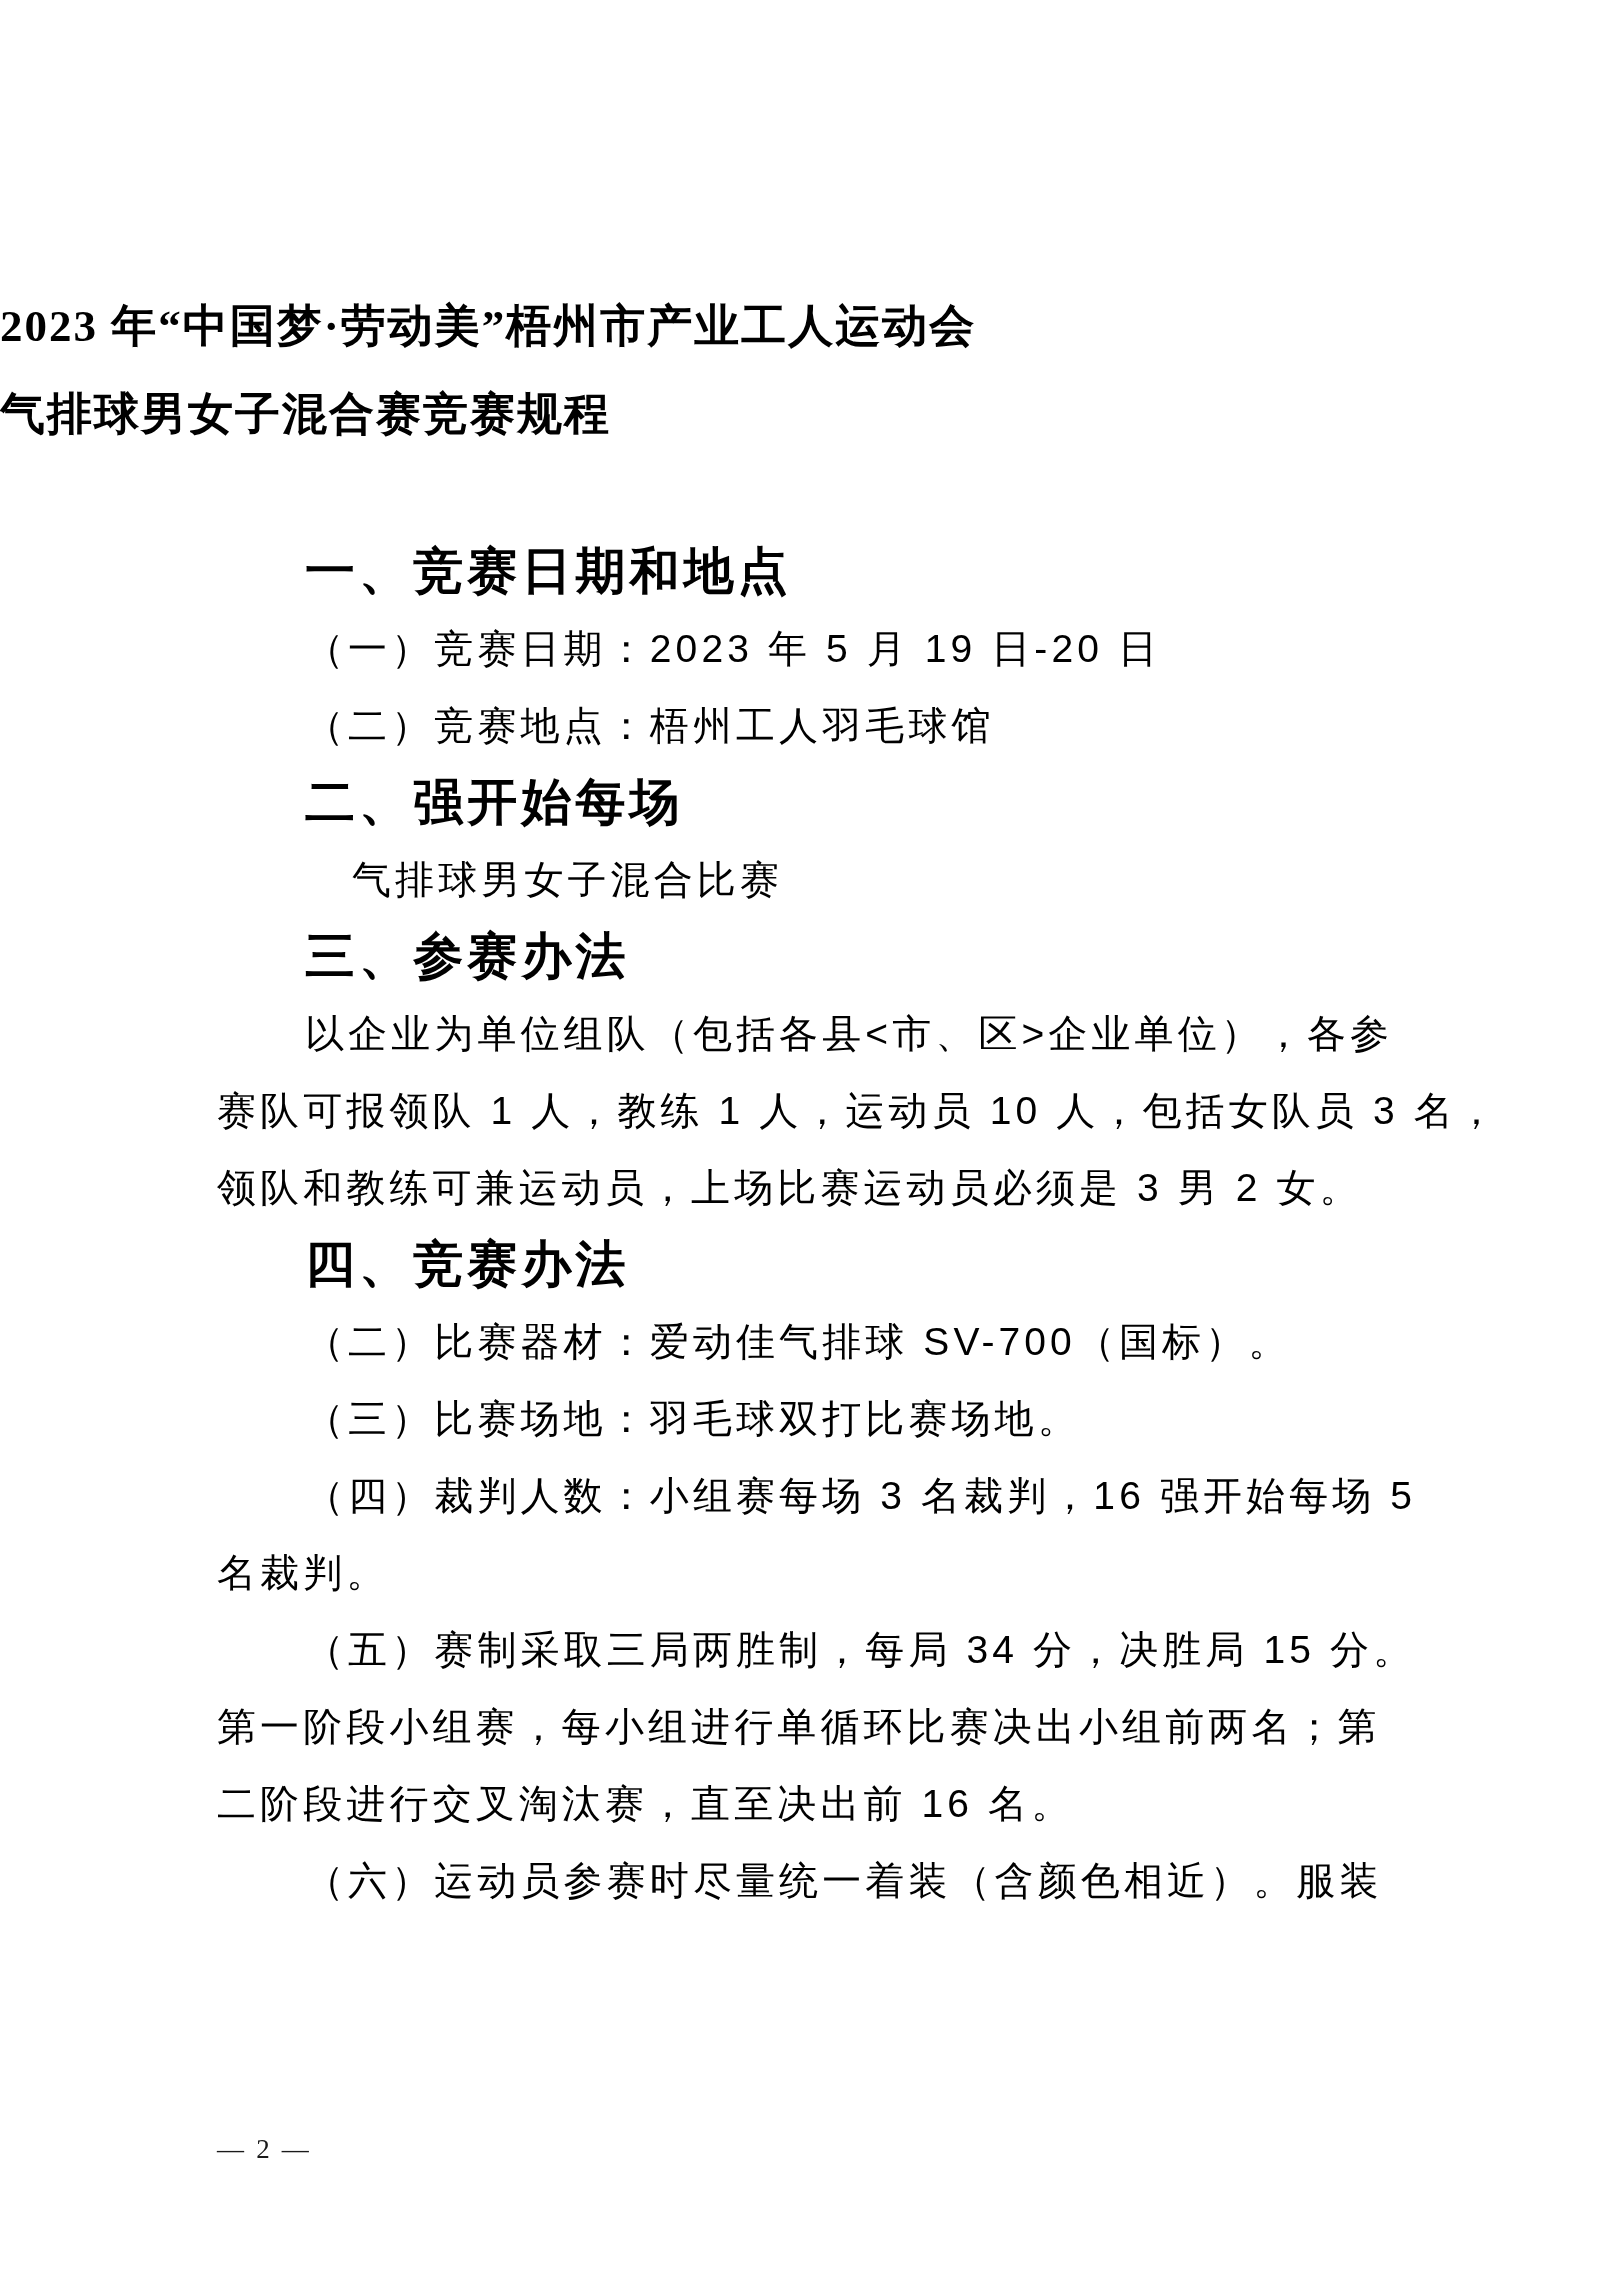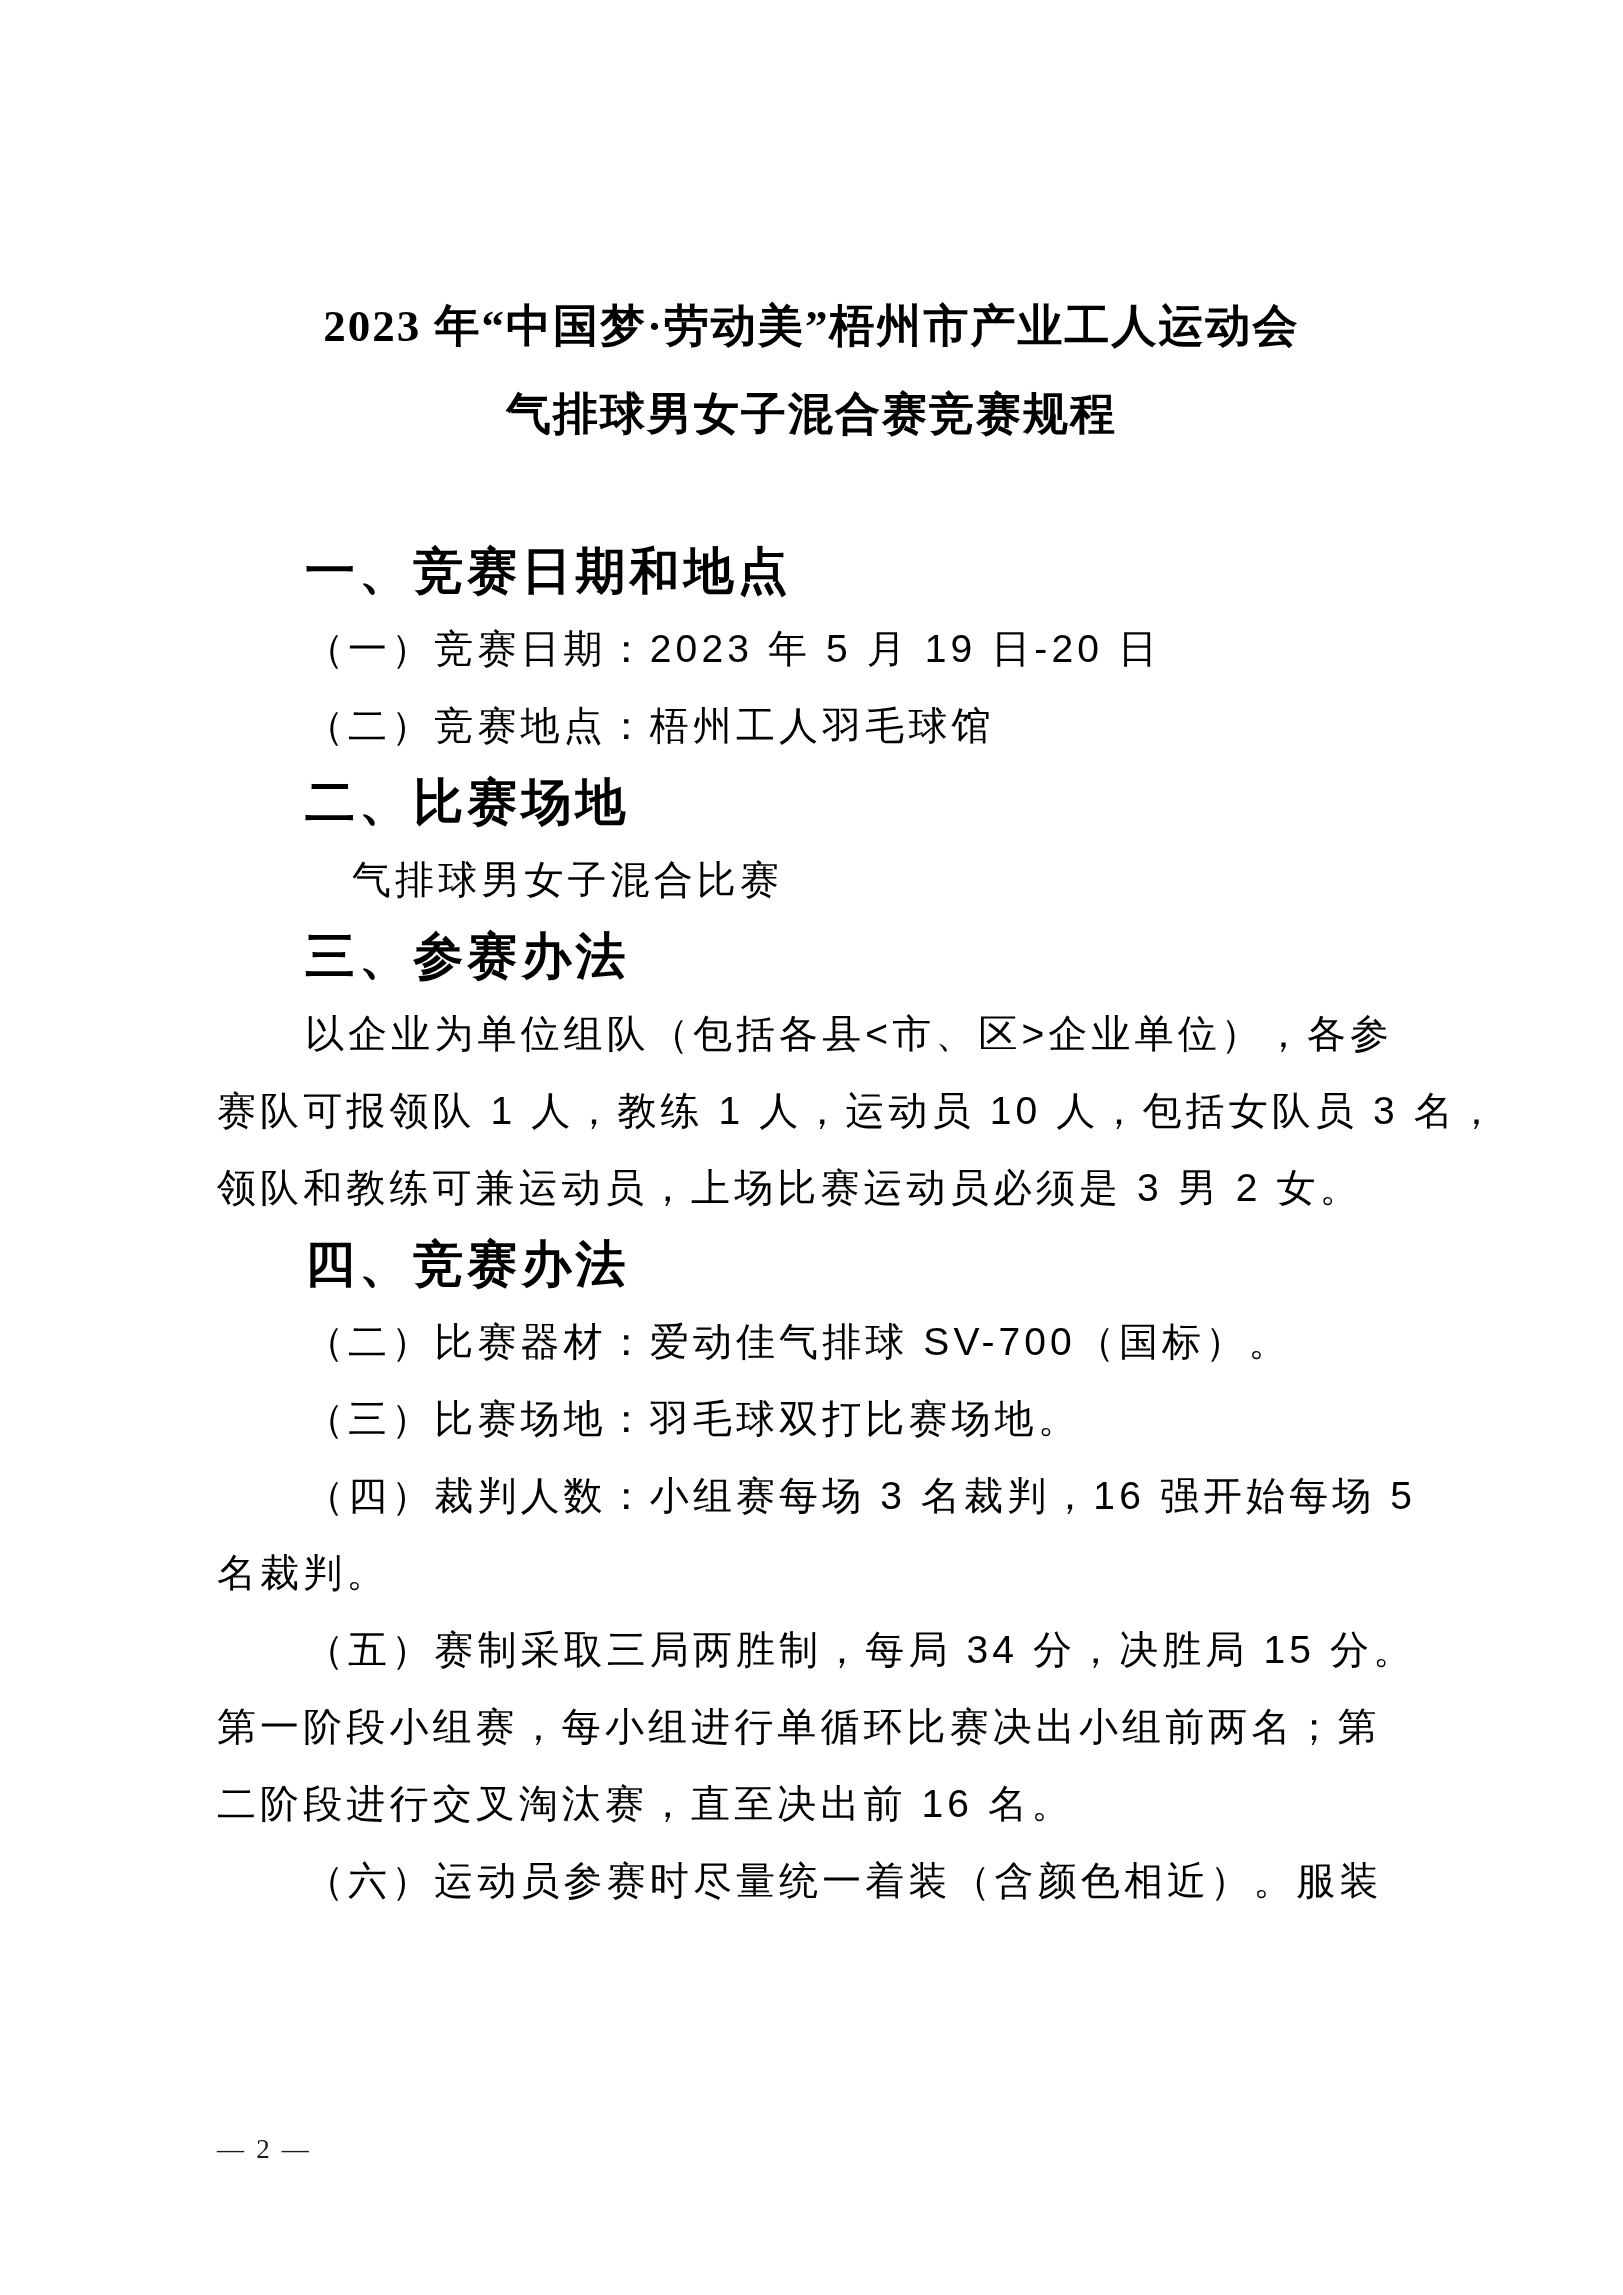"2023 年“中国梦·劳动美”梧州市产业工人运动会" .title-block { text-align: center -> left }
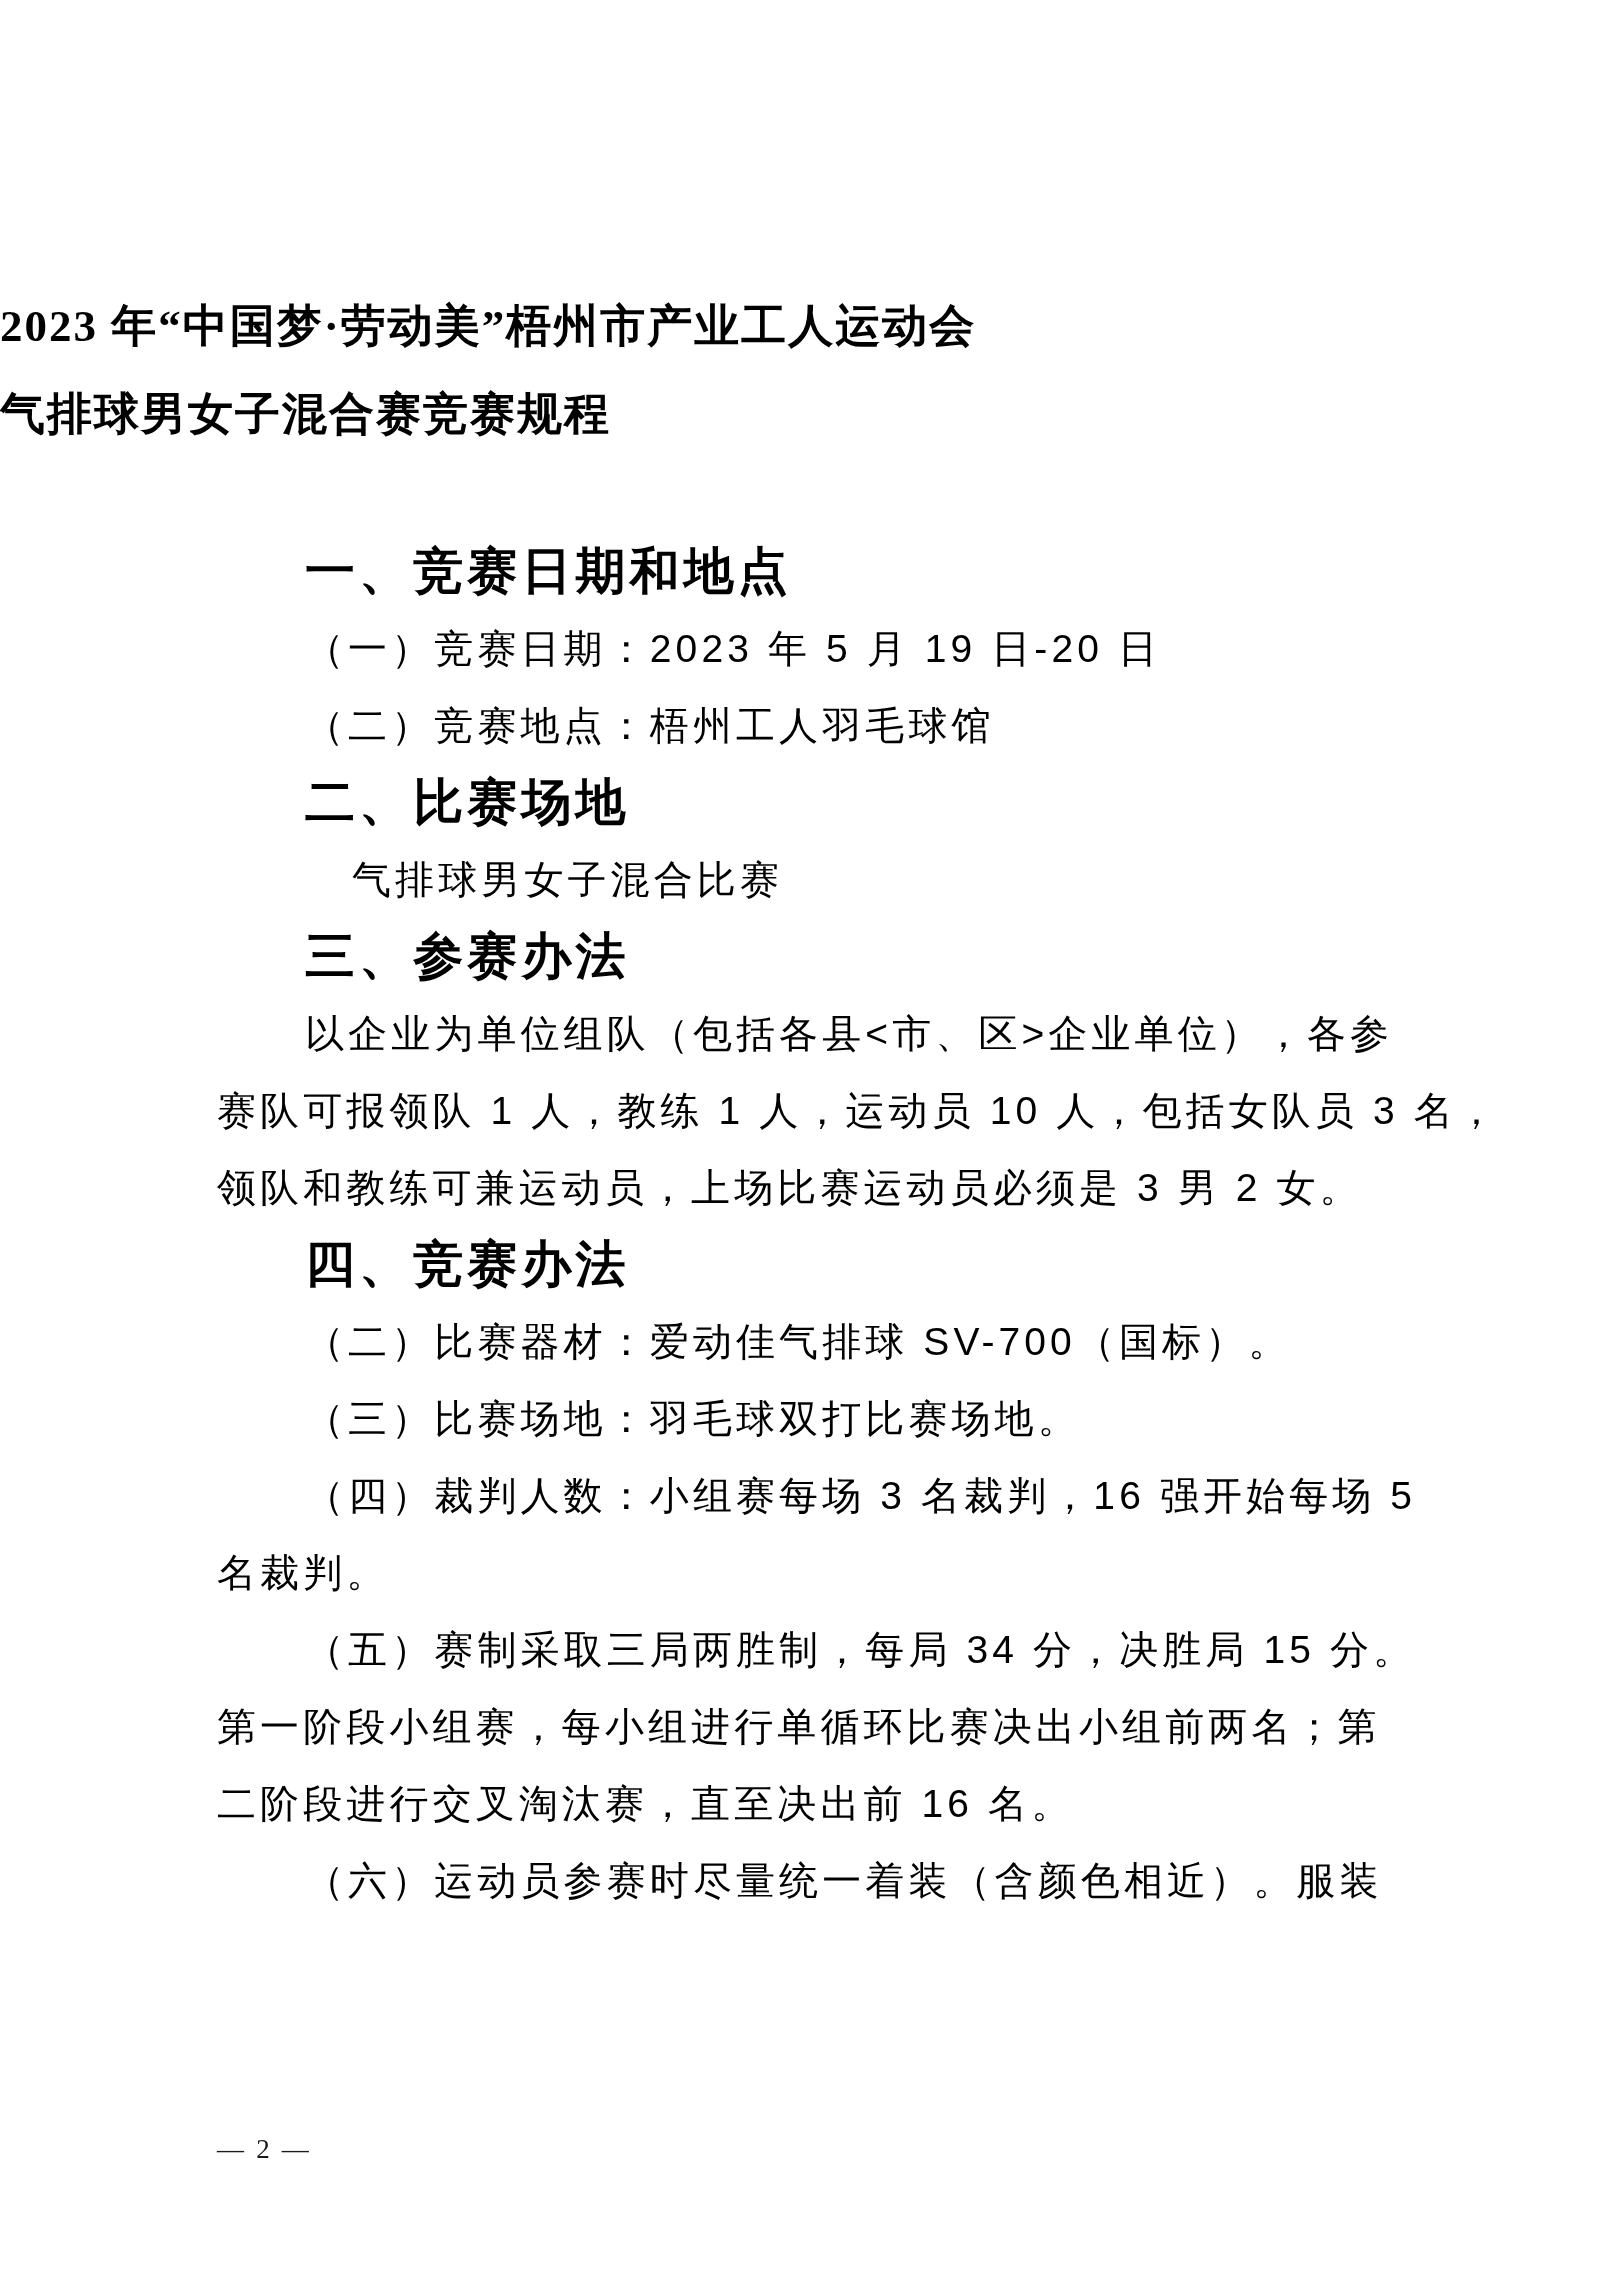"二、比赛场地" div.line { text: 比赛场地 -> 强开始每场 }
